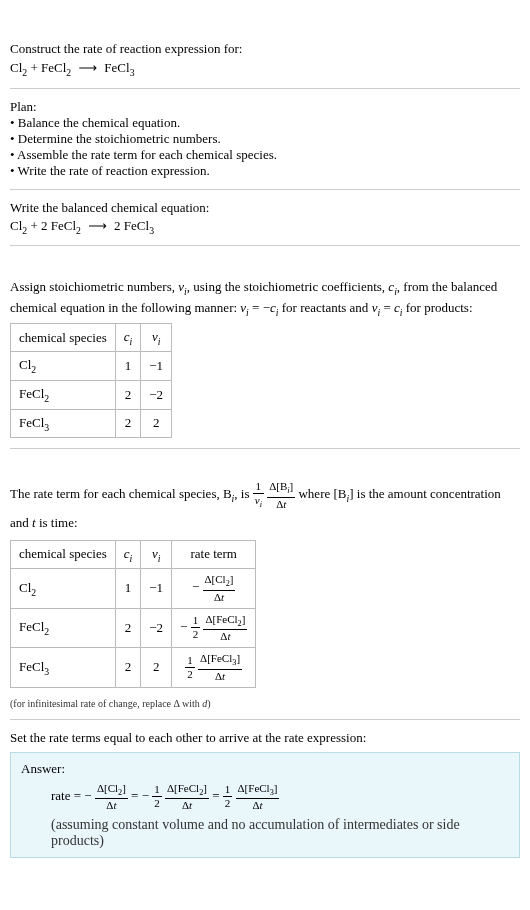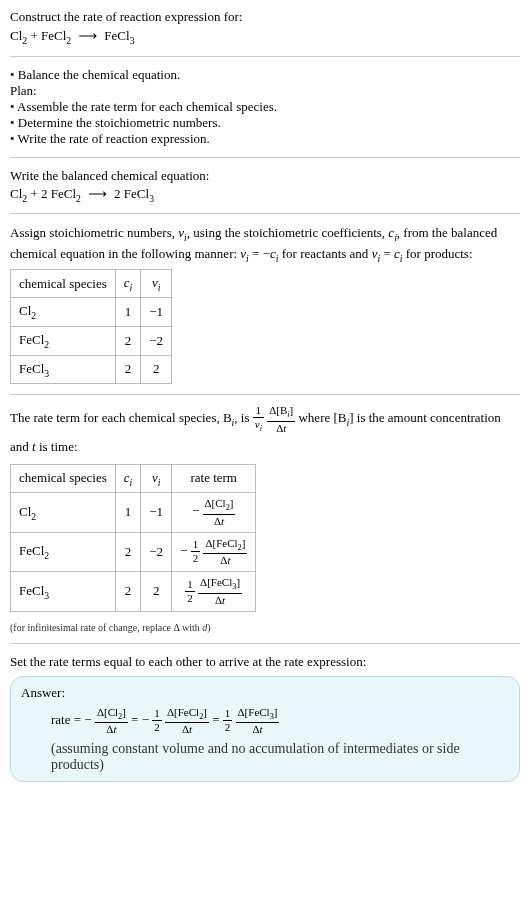"Construct the rate of reaction" .prompt-text { margin-top: none -> 32px }
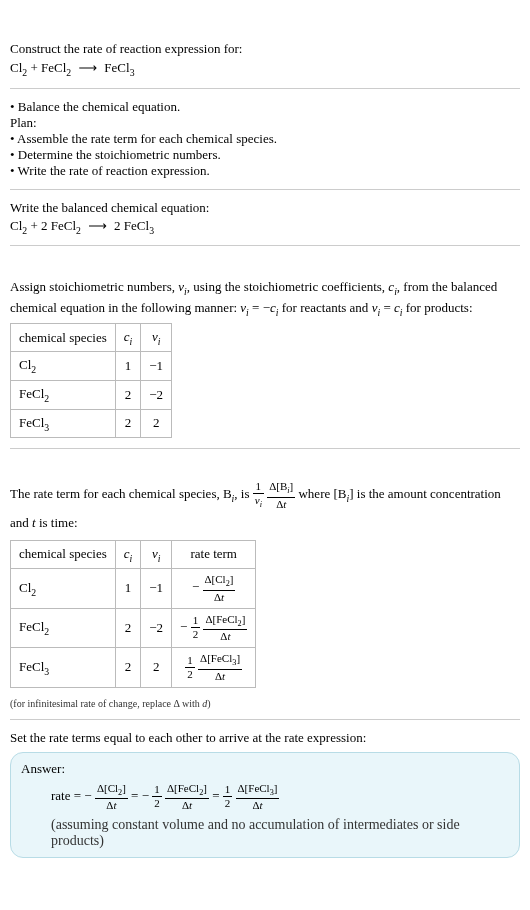"• Balance the chemical equation." div { order: before "Plan:" -> after "Plan:" }
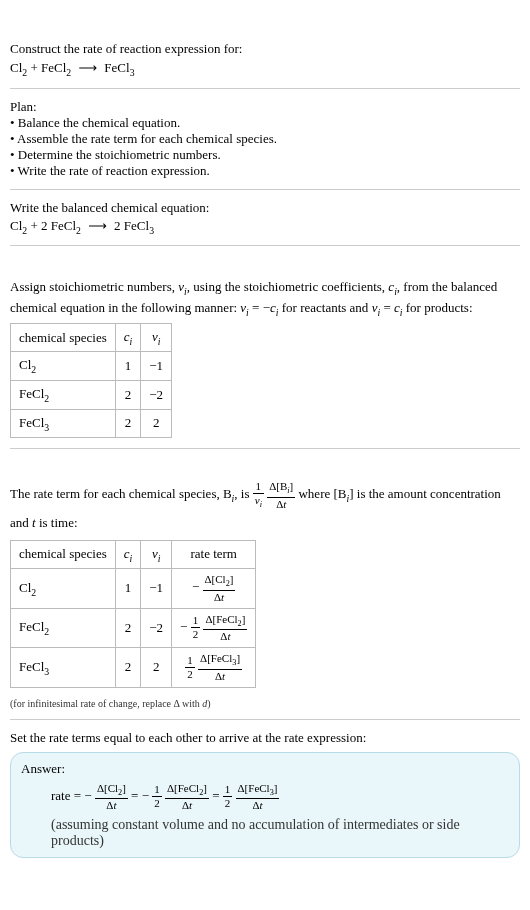"• Assemble the rate term" div { order: before "• Determine the stoichiometric numbers." -> after "• Determine the stoichiometric numbers." }
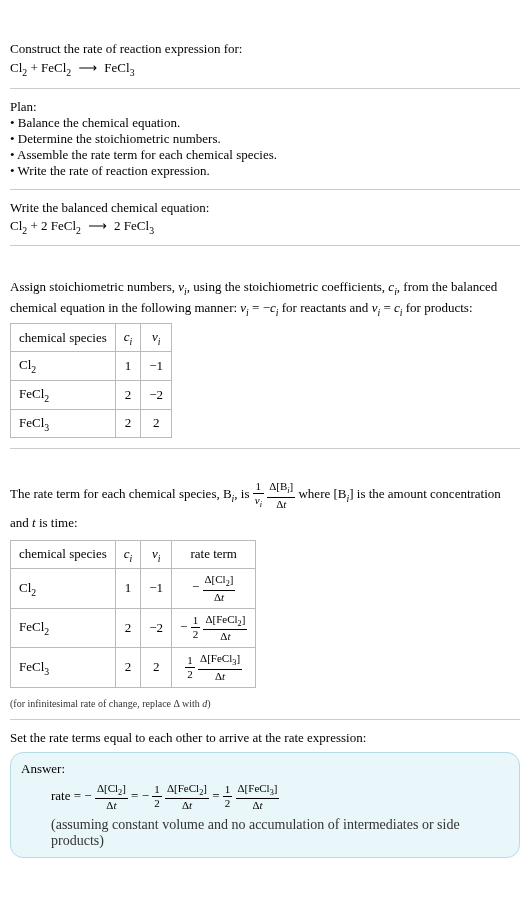"Answer:" .answer-box { border-radius: 13px -> 0 }
